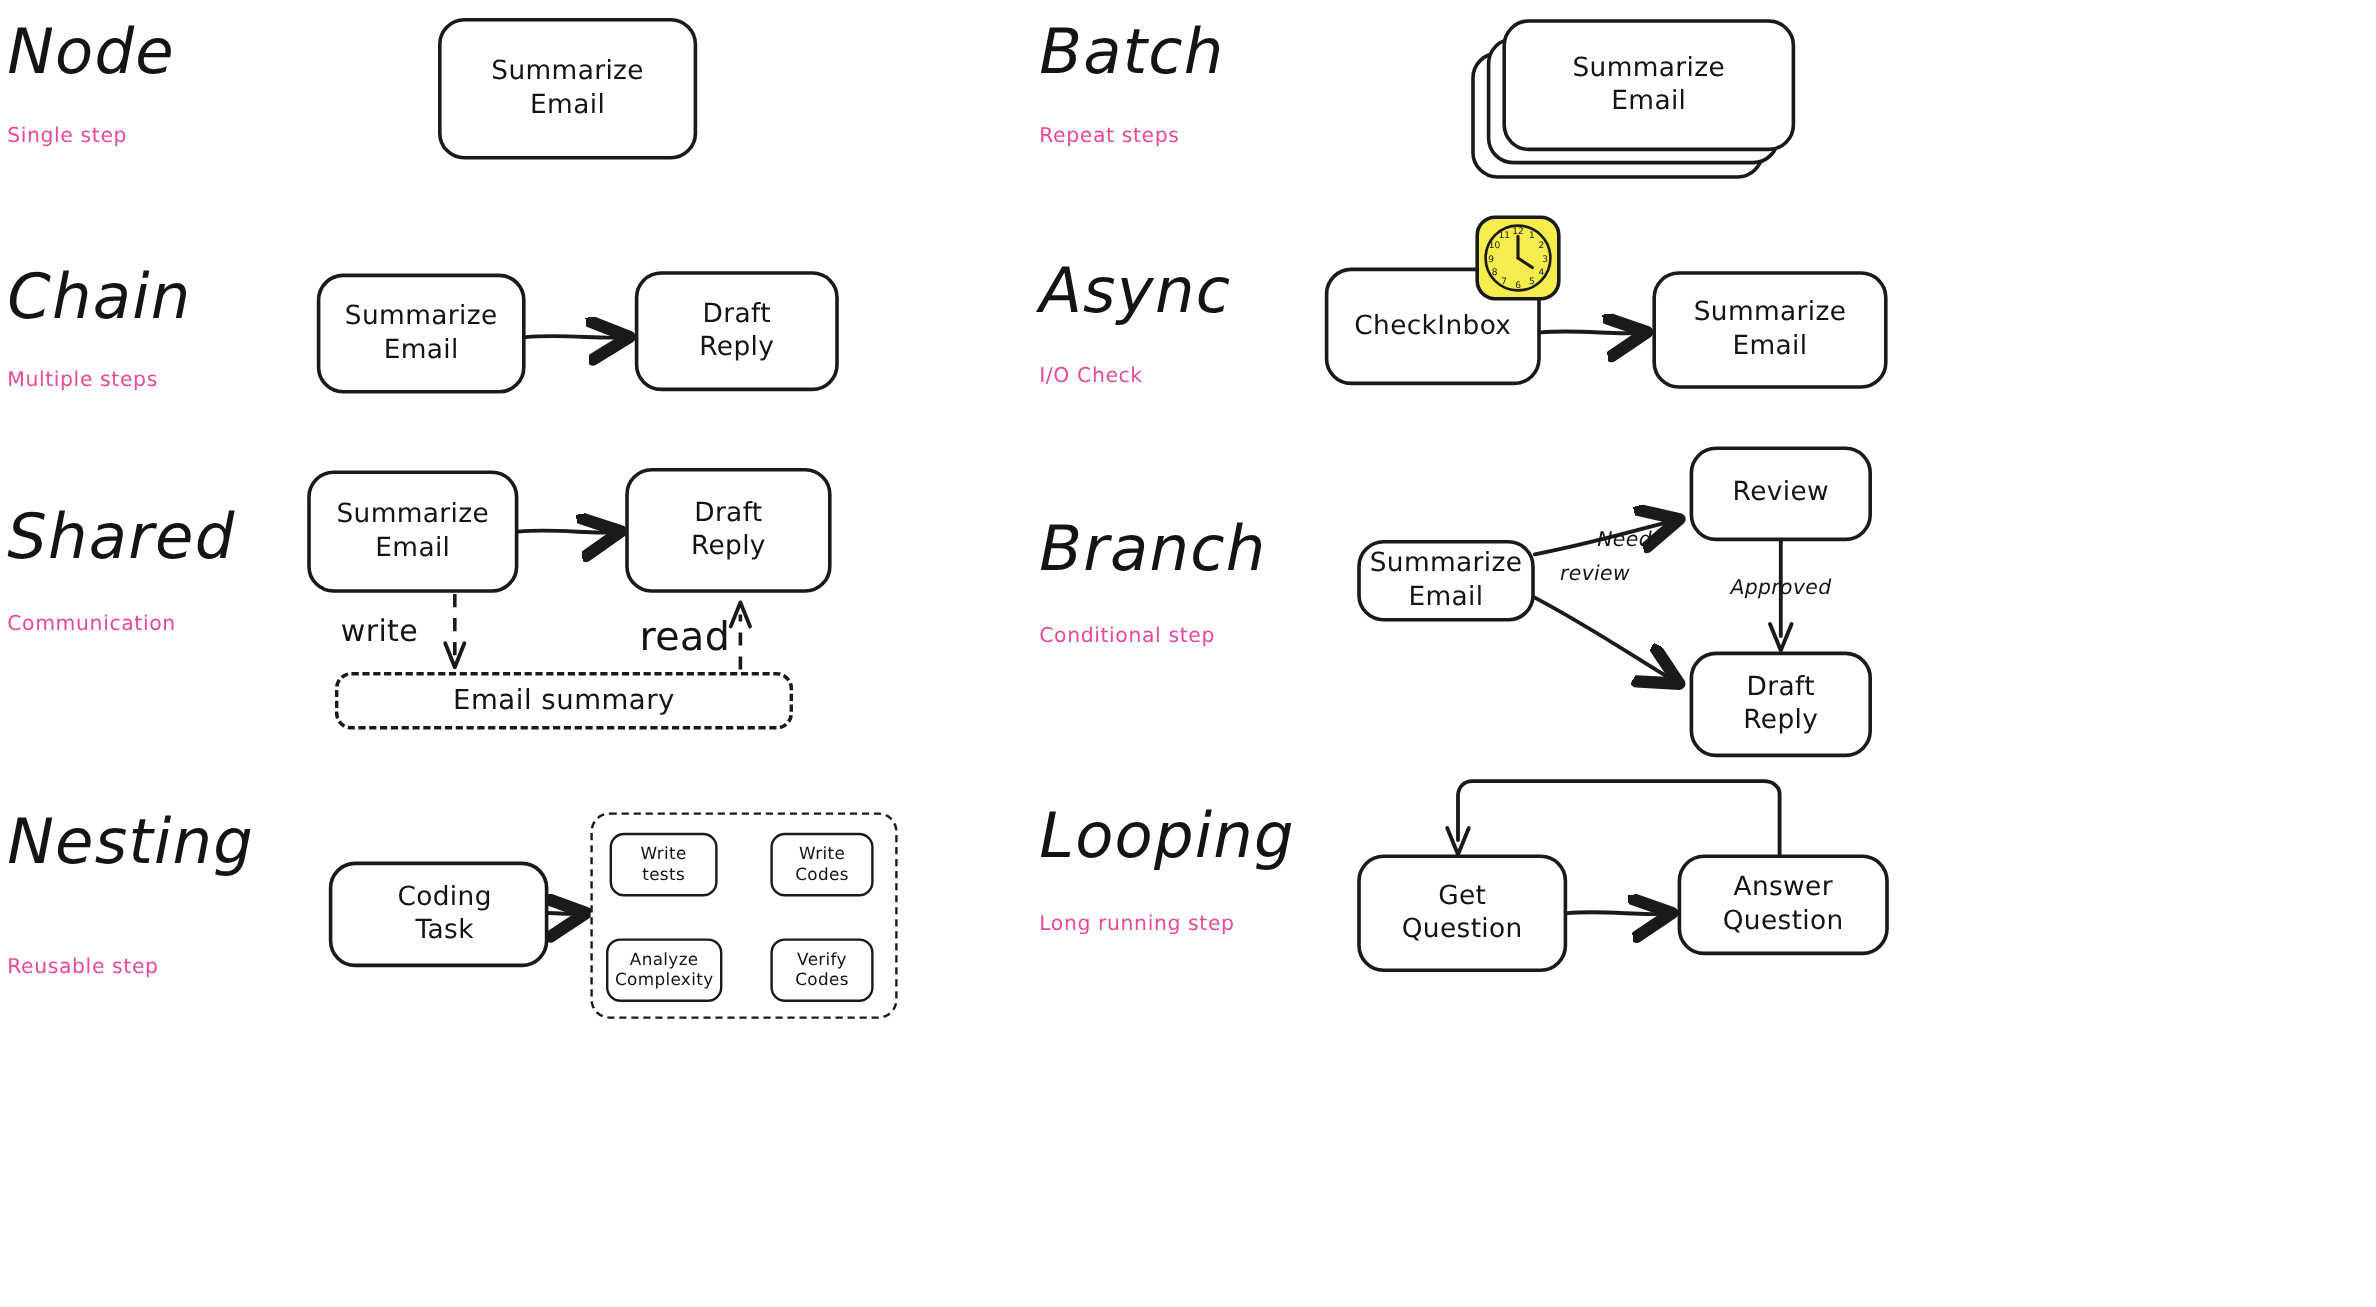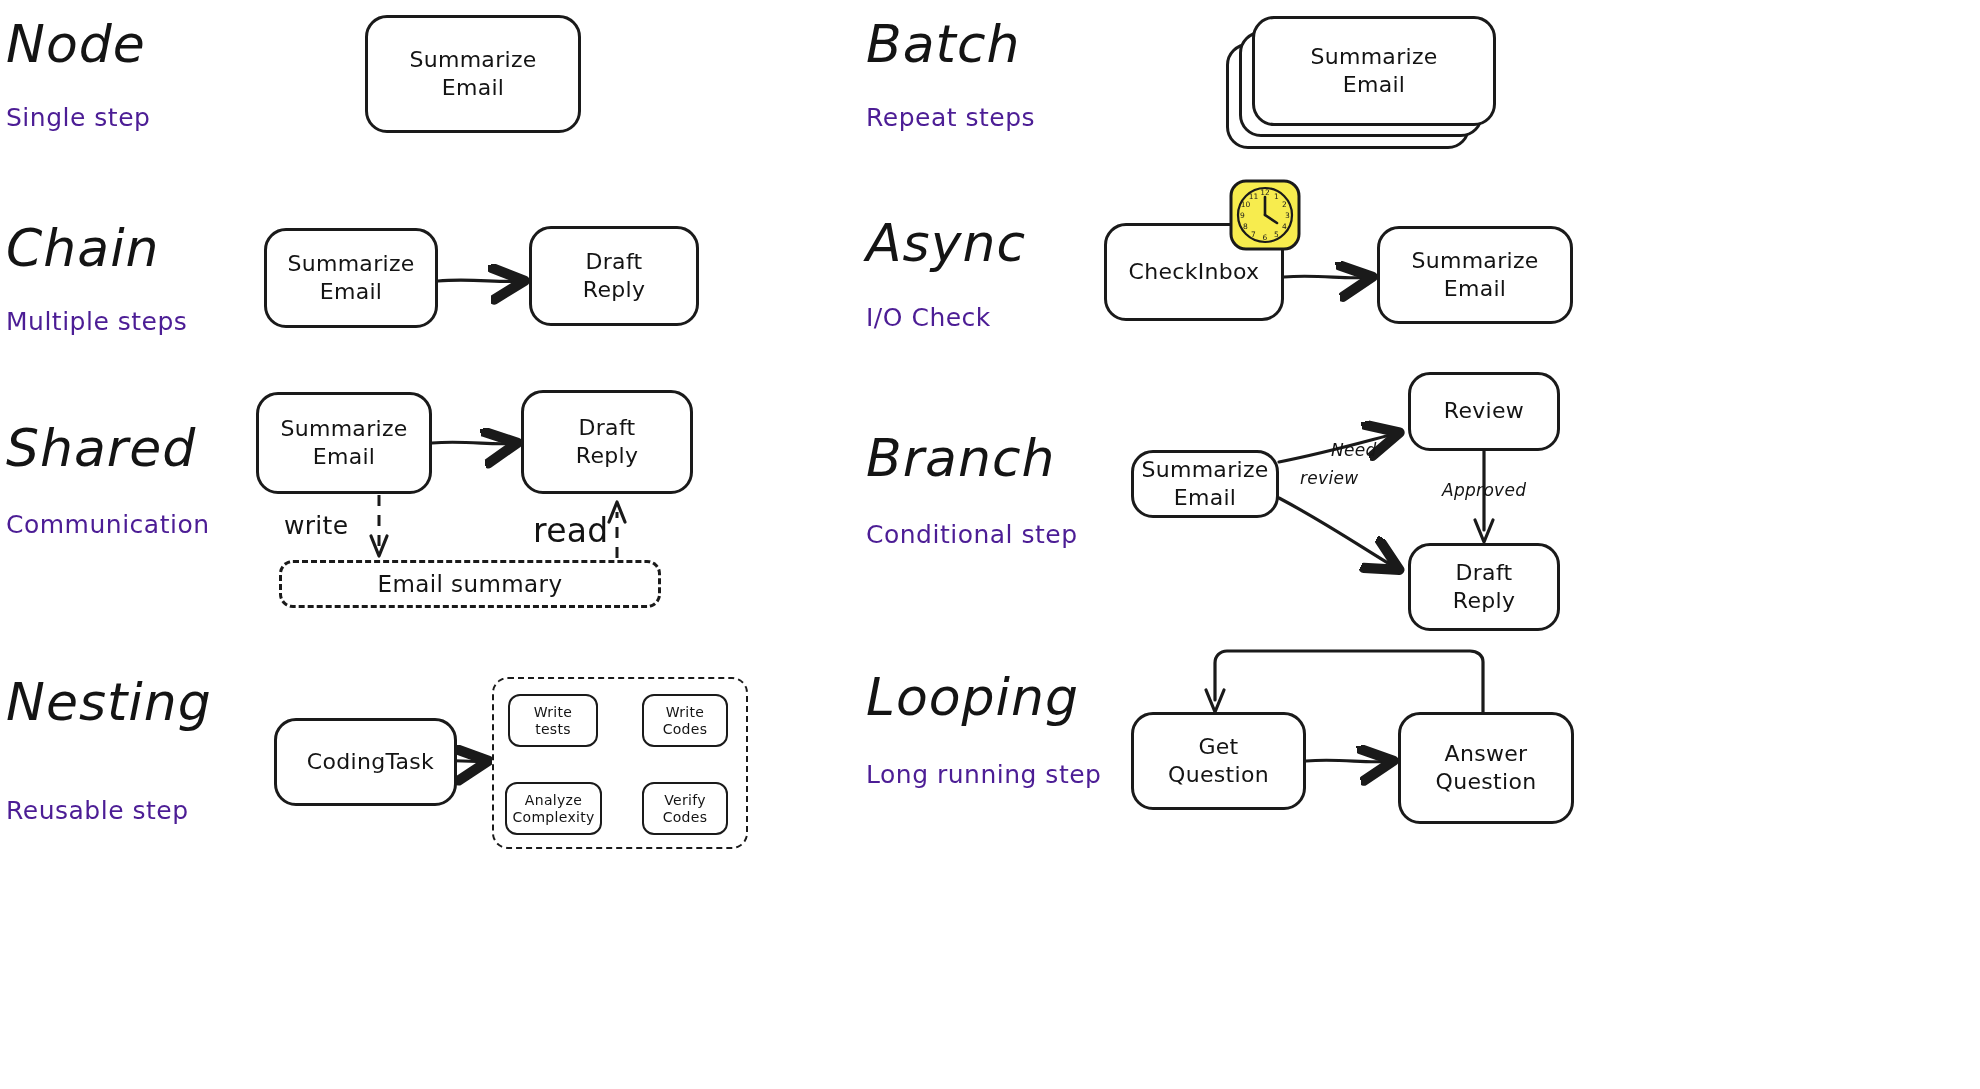"Single step" .pattern-sub { color: #4c1d95 -> #ec4899; font-size: 25px -> 17px }
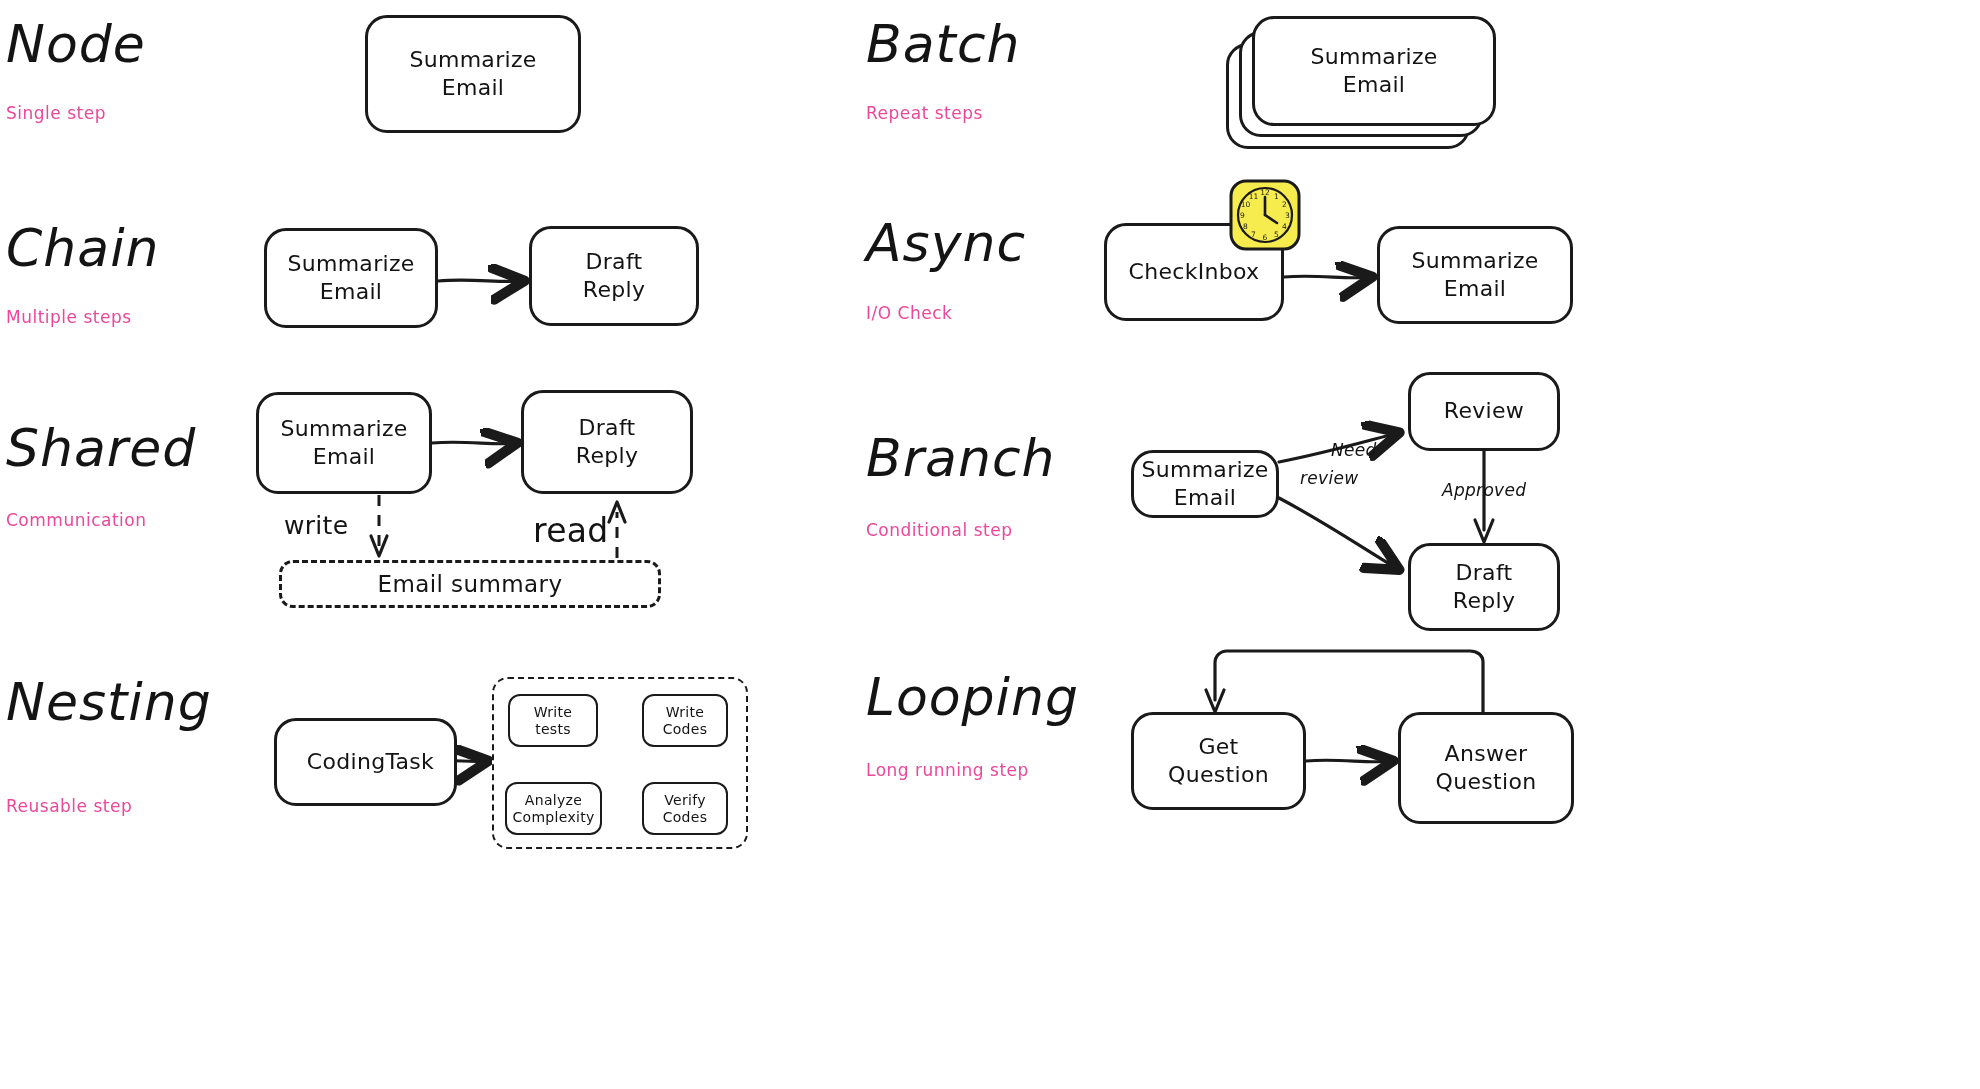"Coding" div.node { flex-direction: row -> column }
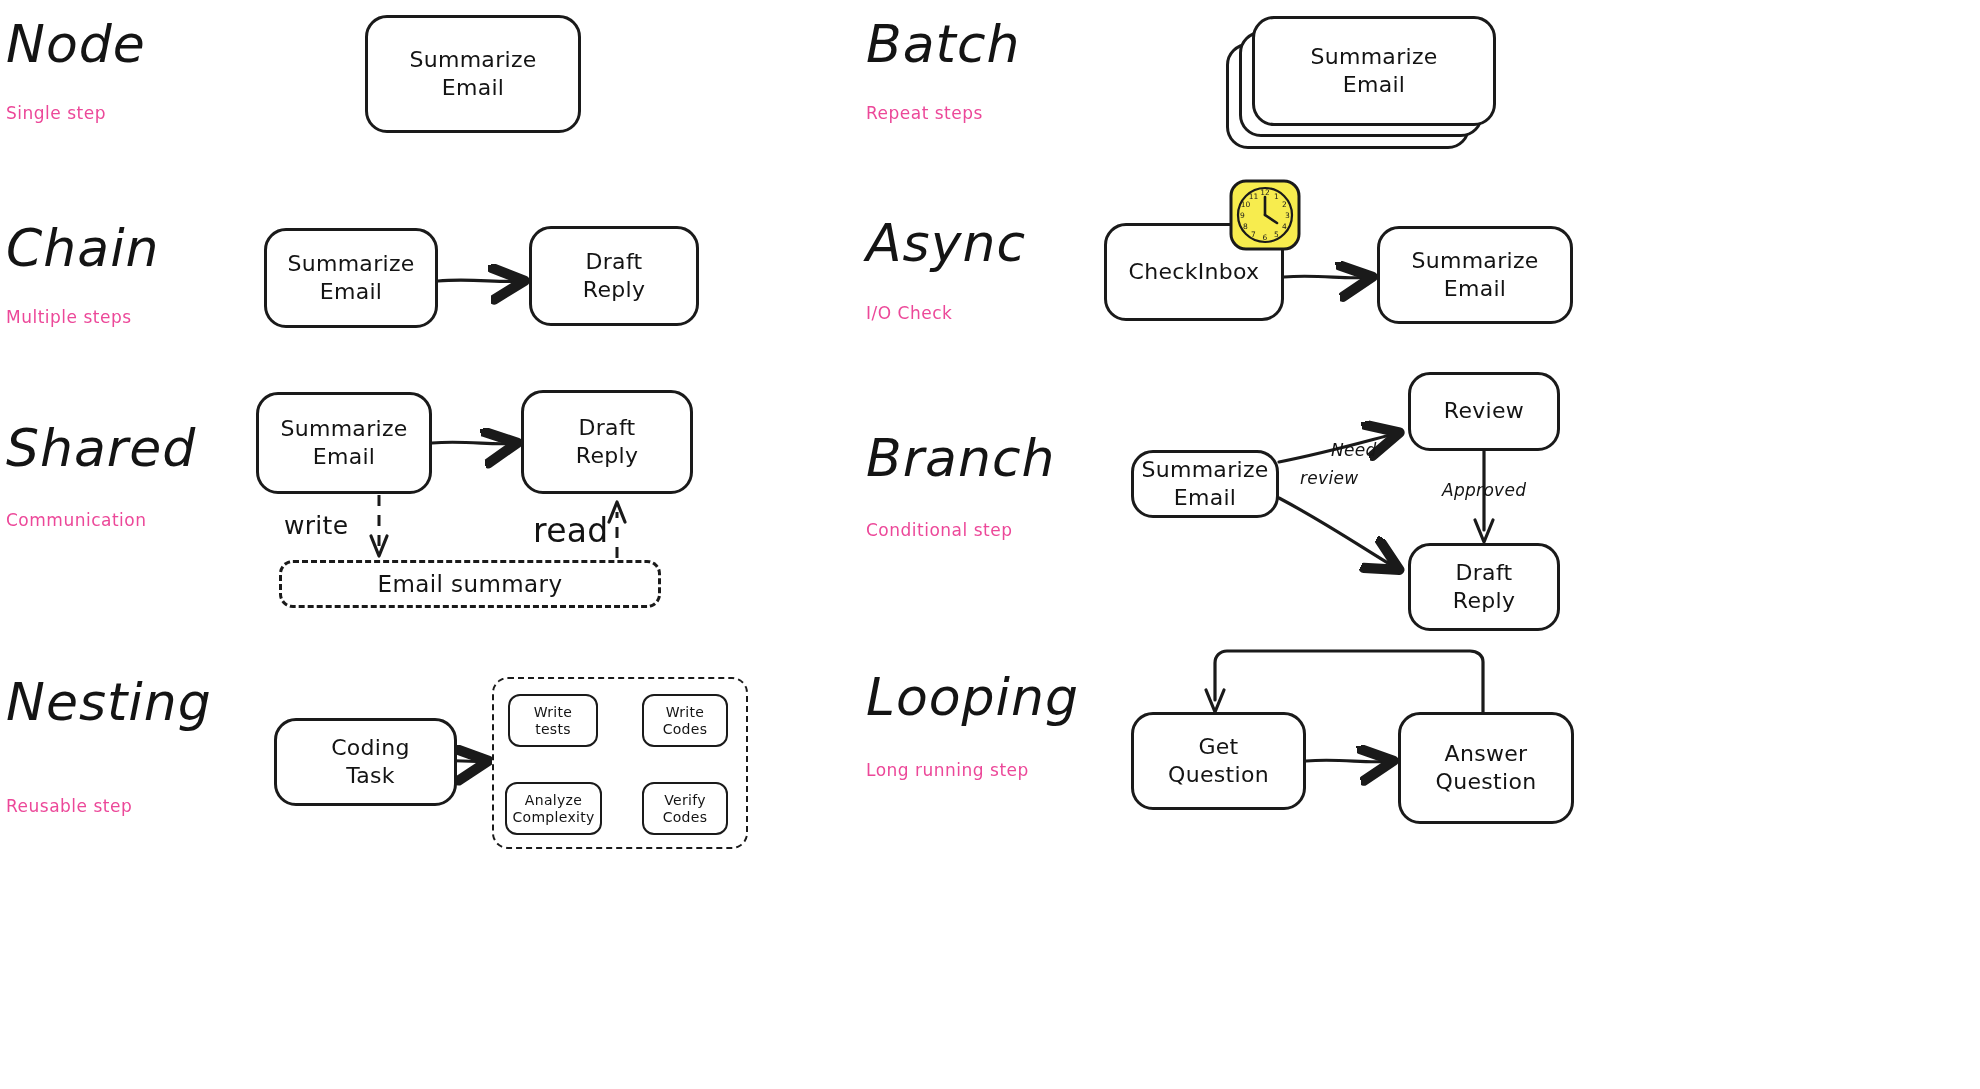"Answer" div.node { height: 112px -> 84px }
